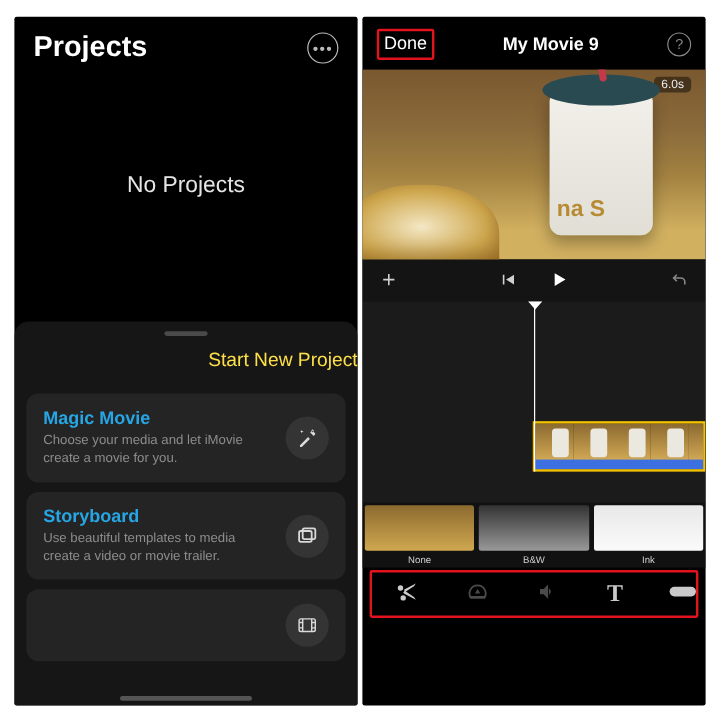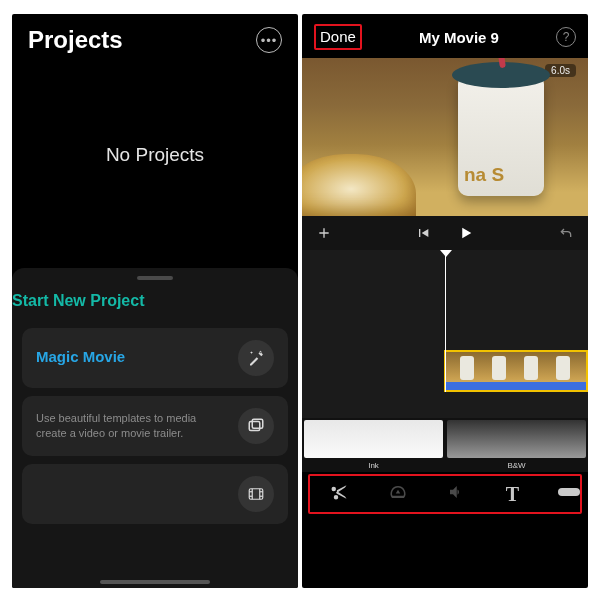"Start New Project" .sheet-title { color: #14b8a6 -> #fde047; font-weight: 700 -> 400; text-align: left -> right }
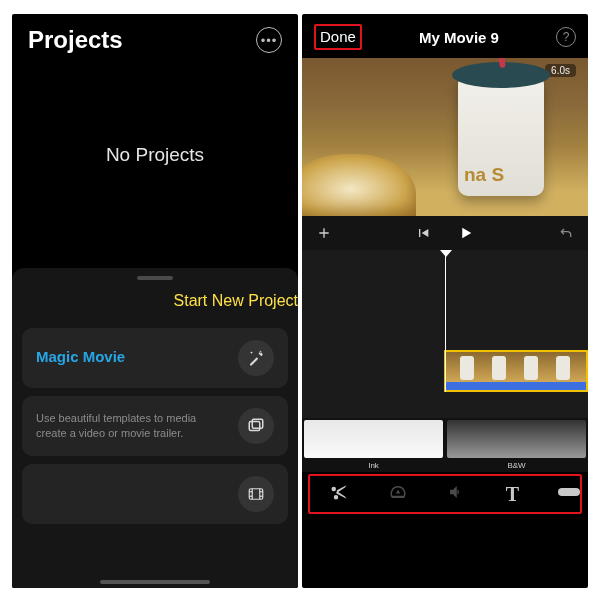"Choose your media and let" div.option-desc { html: none -> <div>Choose your media and let iMovie create a movie for you.</div> }
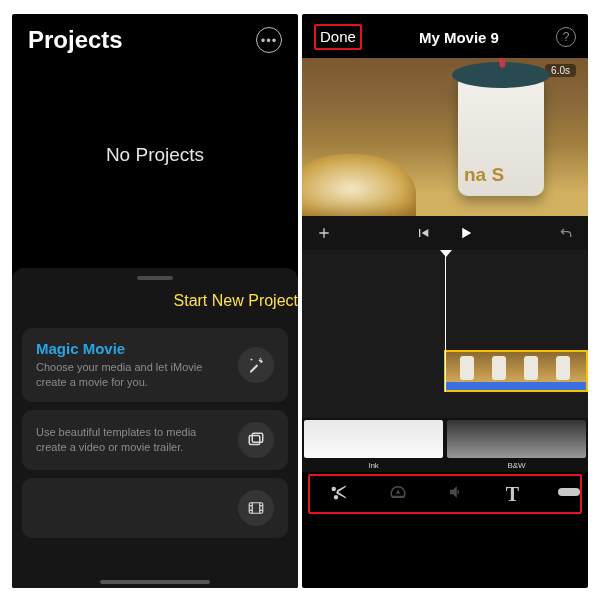"Storyboard" div.option-title { html: none -> <div>Storyboard</div> }
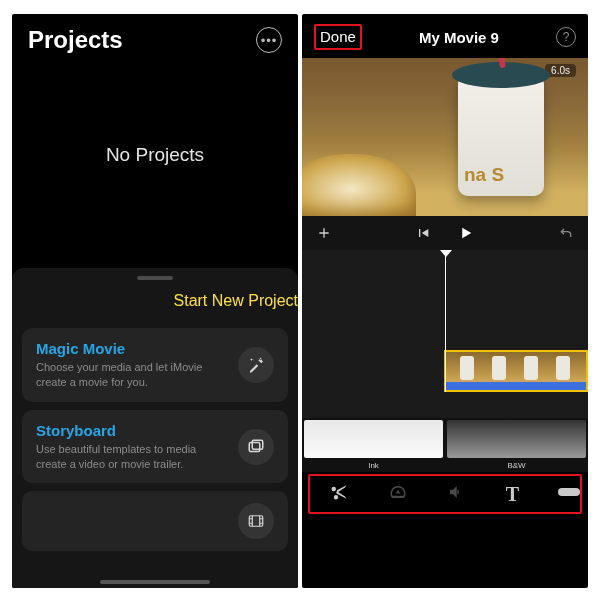"None" div.filter { html: none -> <div> <div></div> <div>None</div> </div> }
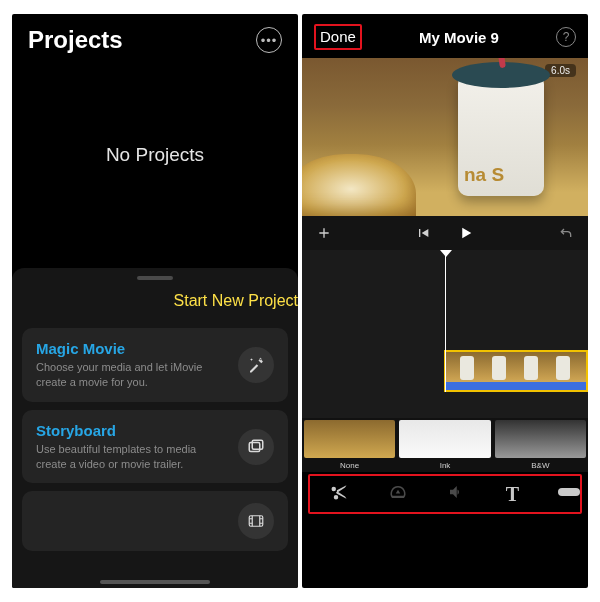"Ink" div.filter { order: before "B&W" -> after "B&W" }
